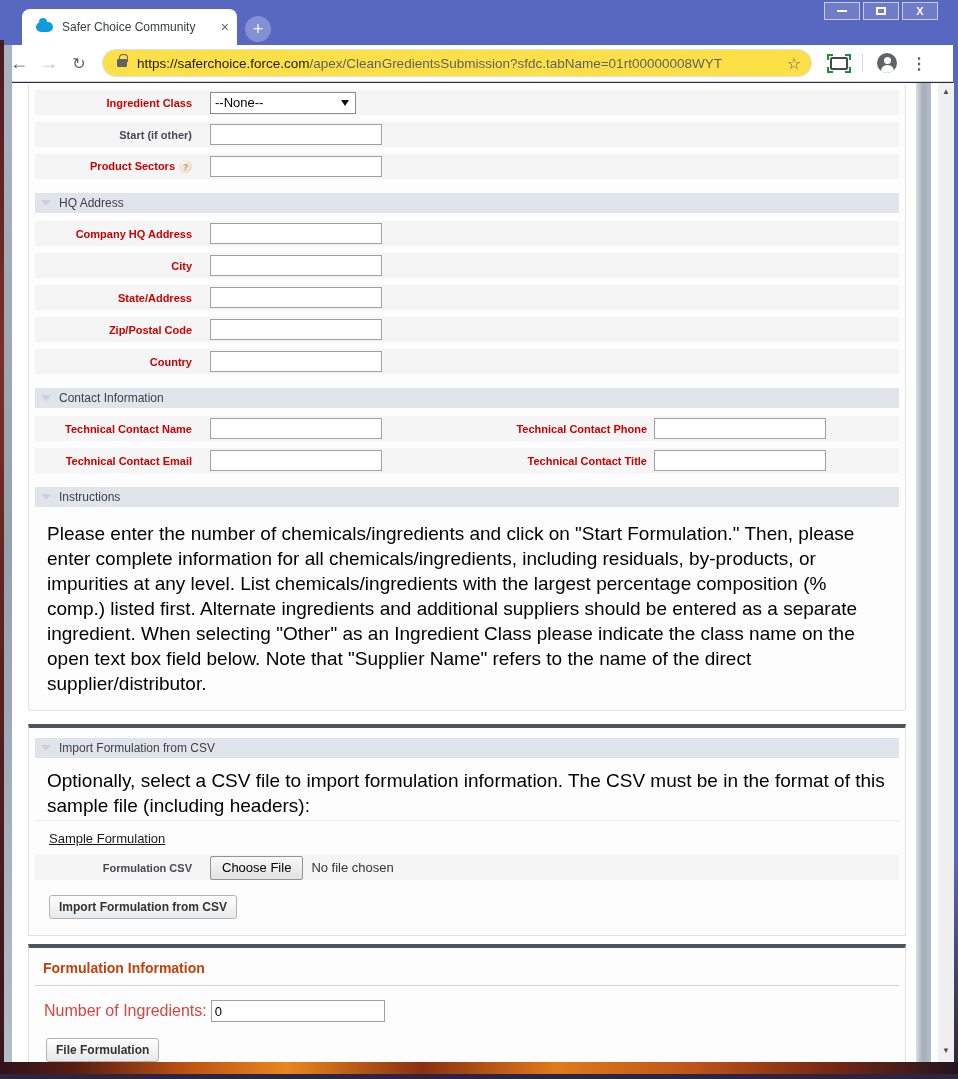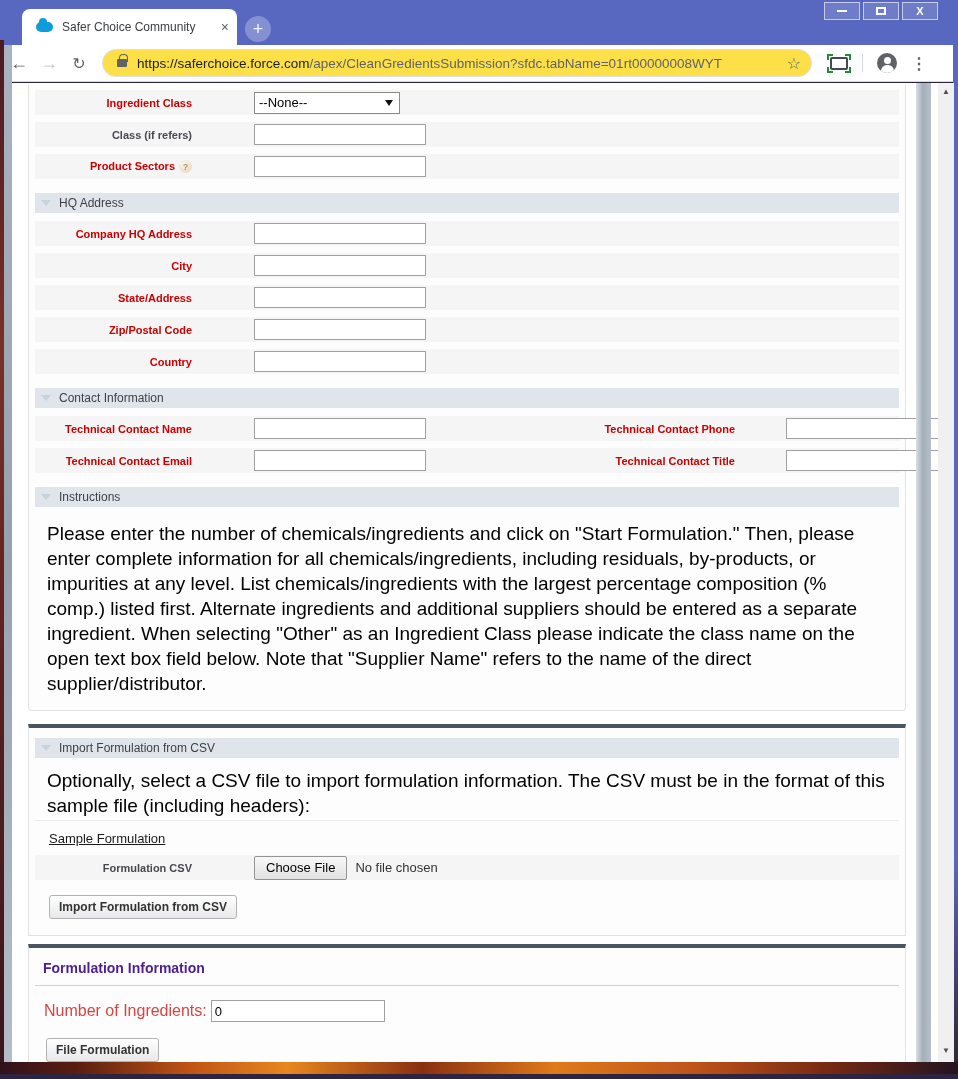"Ingredient Class" .frow { gap: 44px -> none }
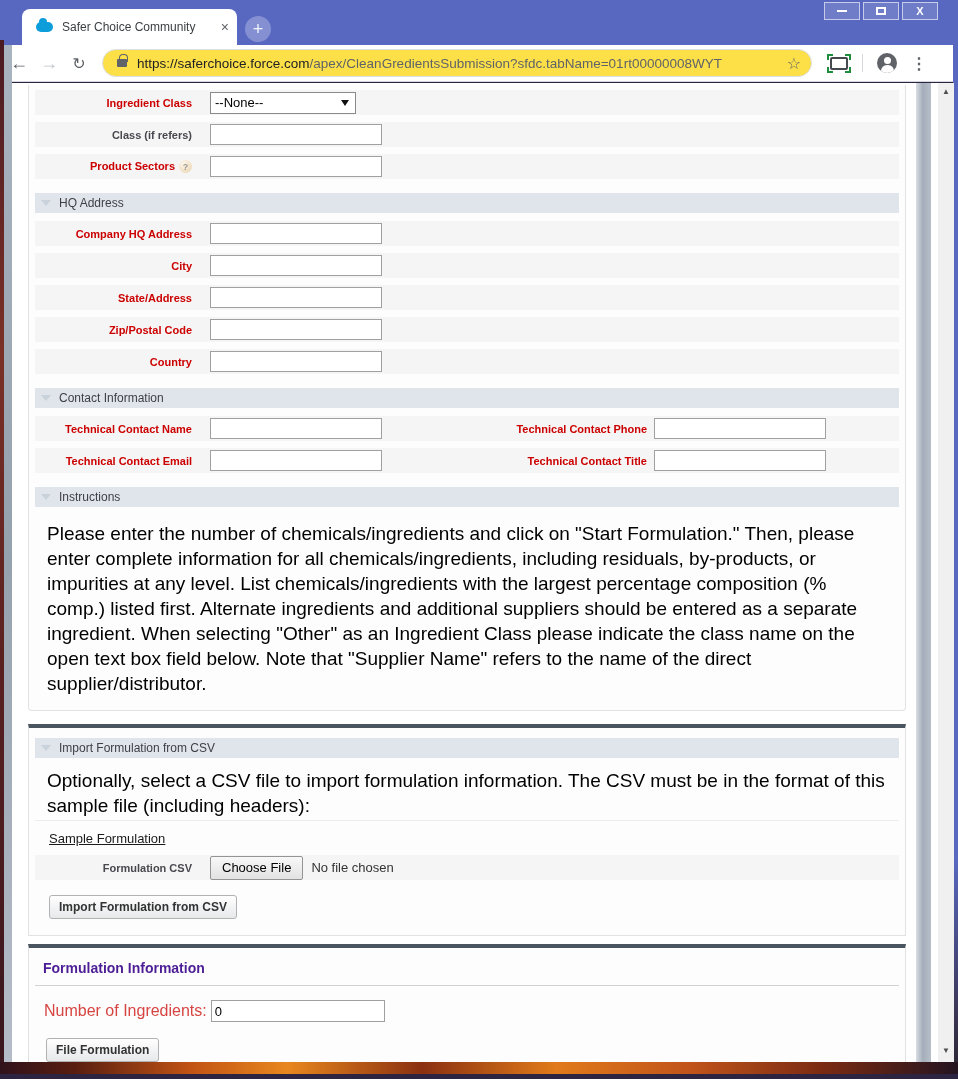"Class (if refers)" span.opt { text: Class (if refers -> Start (if other }
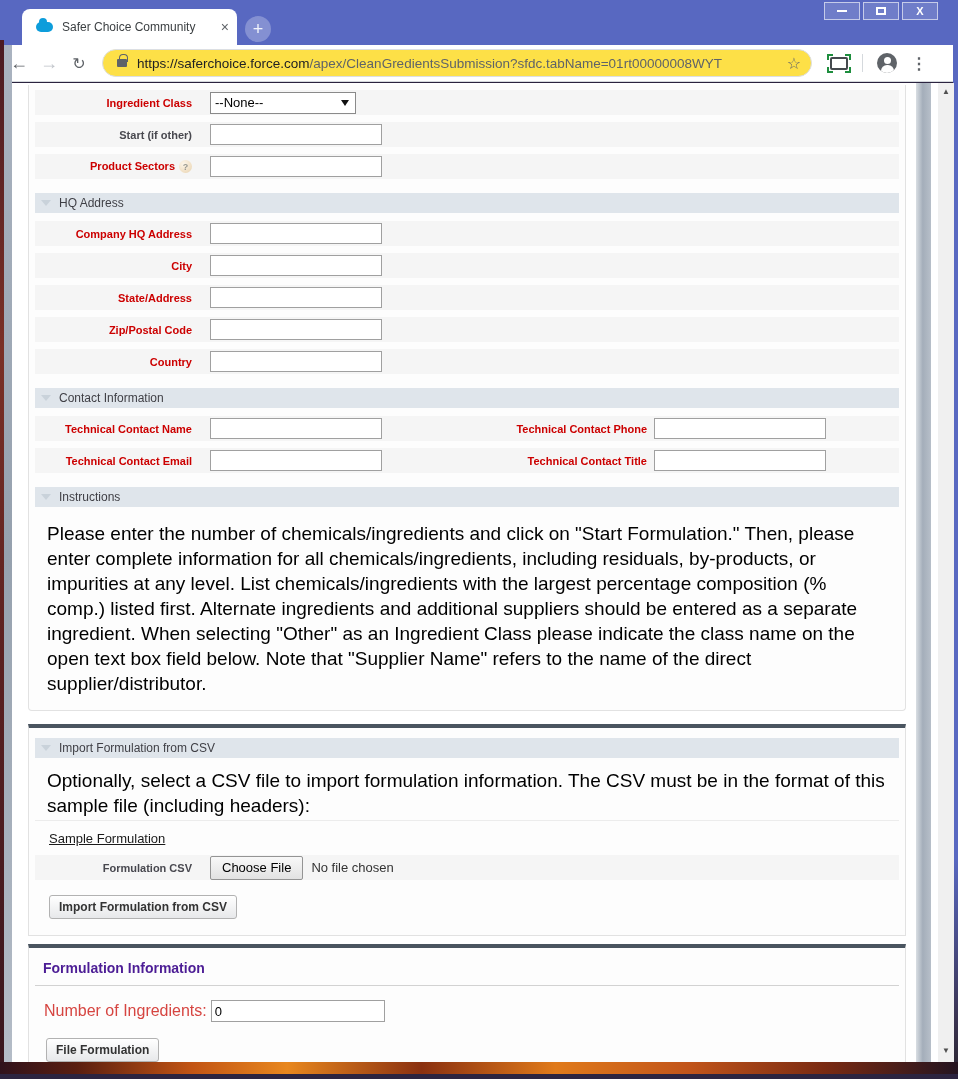"Formulation Information" .pb-title { color: #4c1d95 -> #c2410c }
